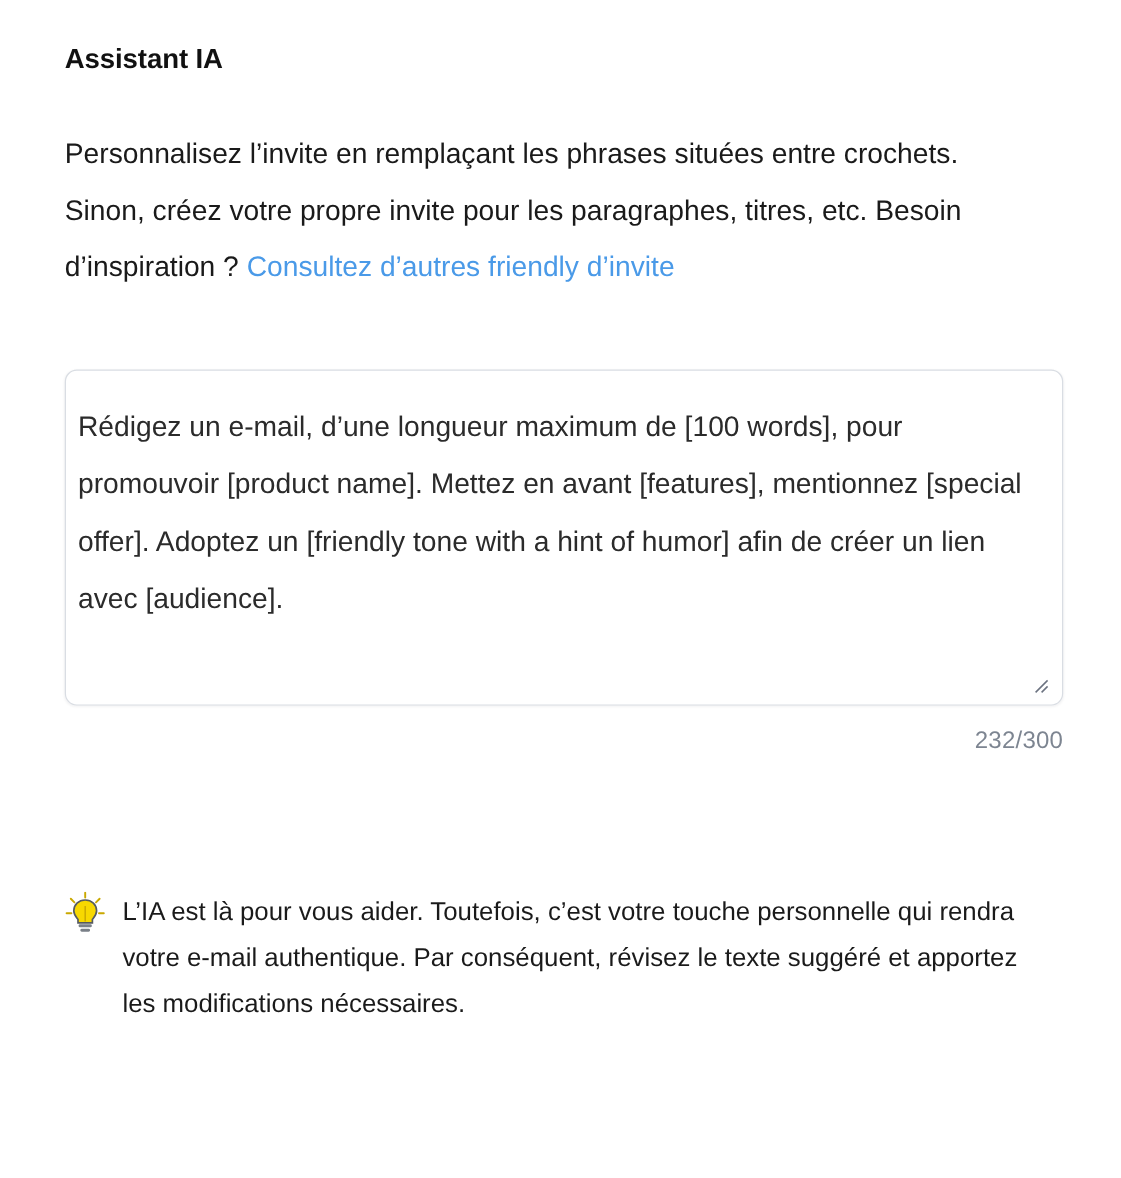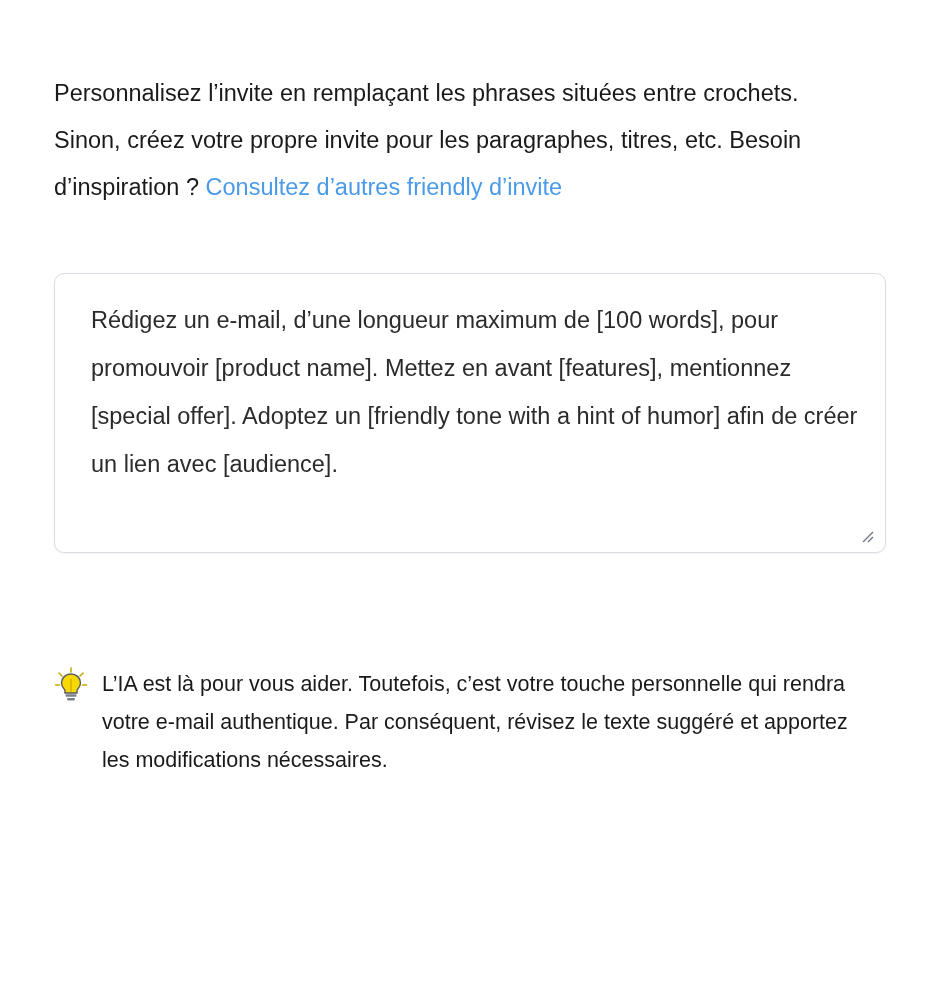"Assistant IA" h1.panel-title { html: none -> <h1>Assistant IA</h1> }
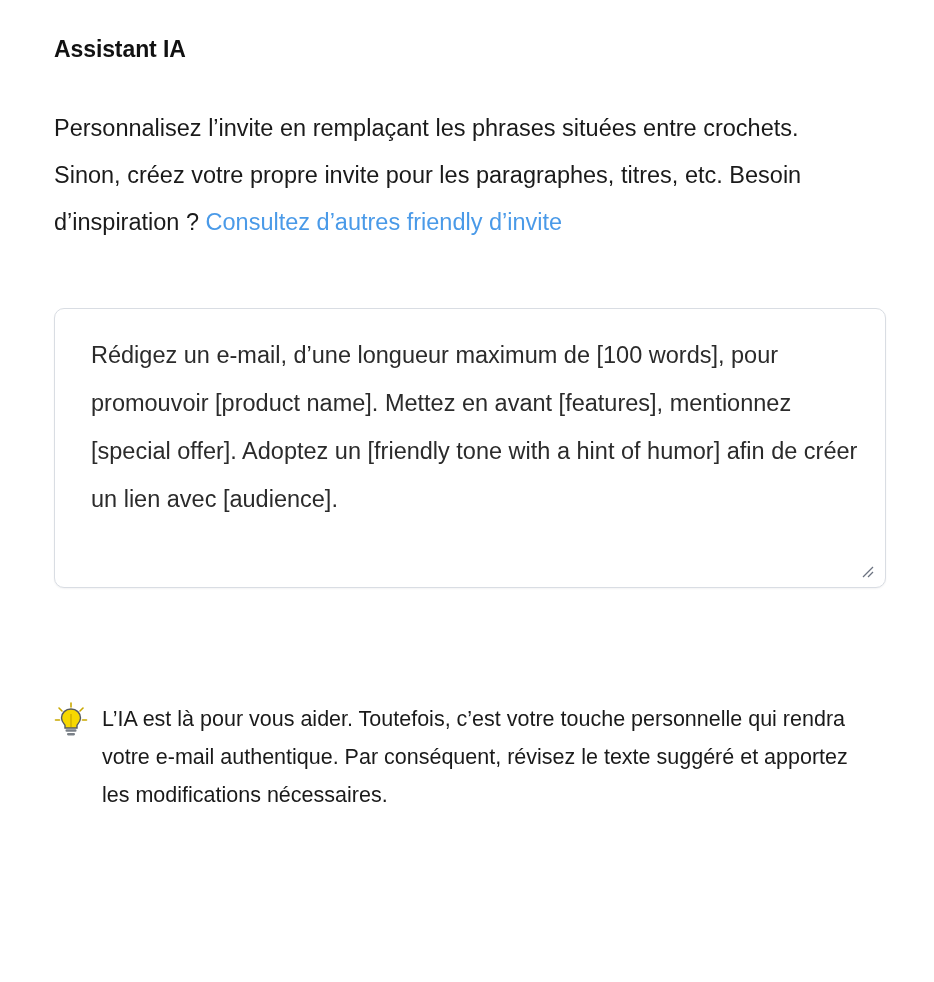"Rédigez un e-mail, d’une longueur" .prompt-box { padding: 22px 26px 26px 36px -> 22px 26px 26px 10px }
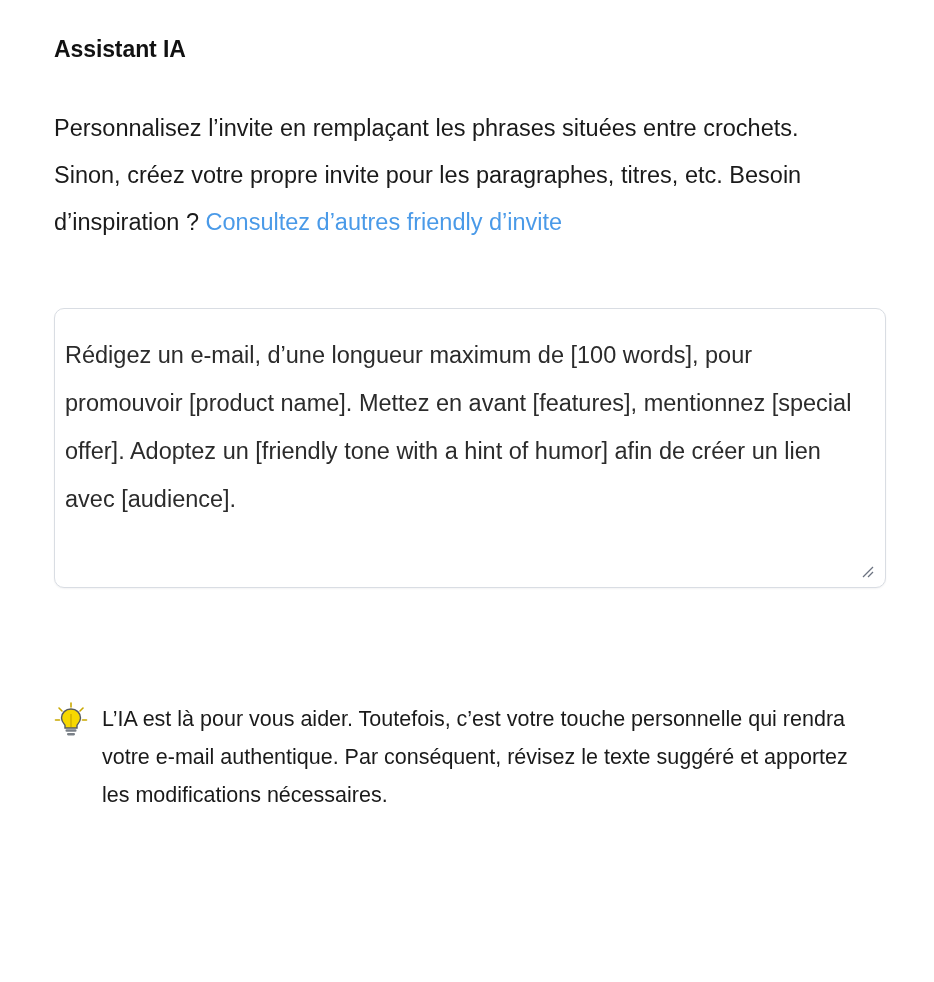"232/300" div.counter { html: none -> <div>232/300</div> }
